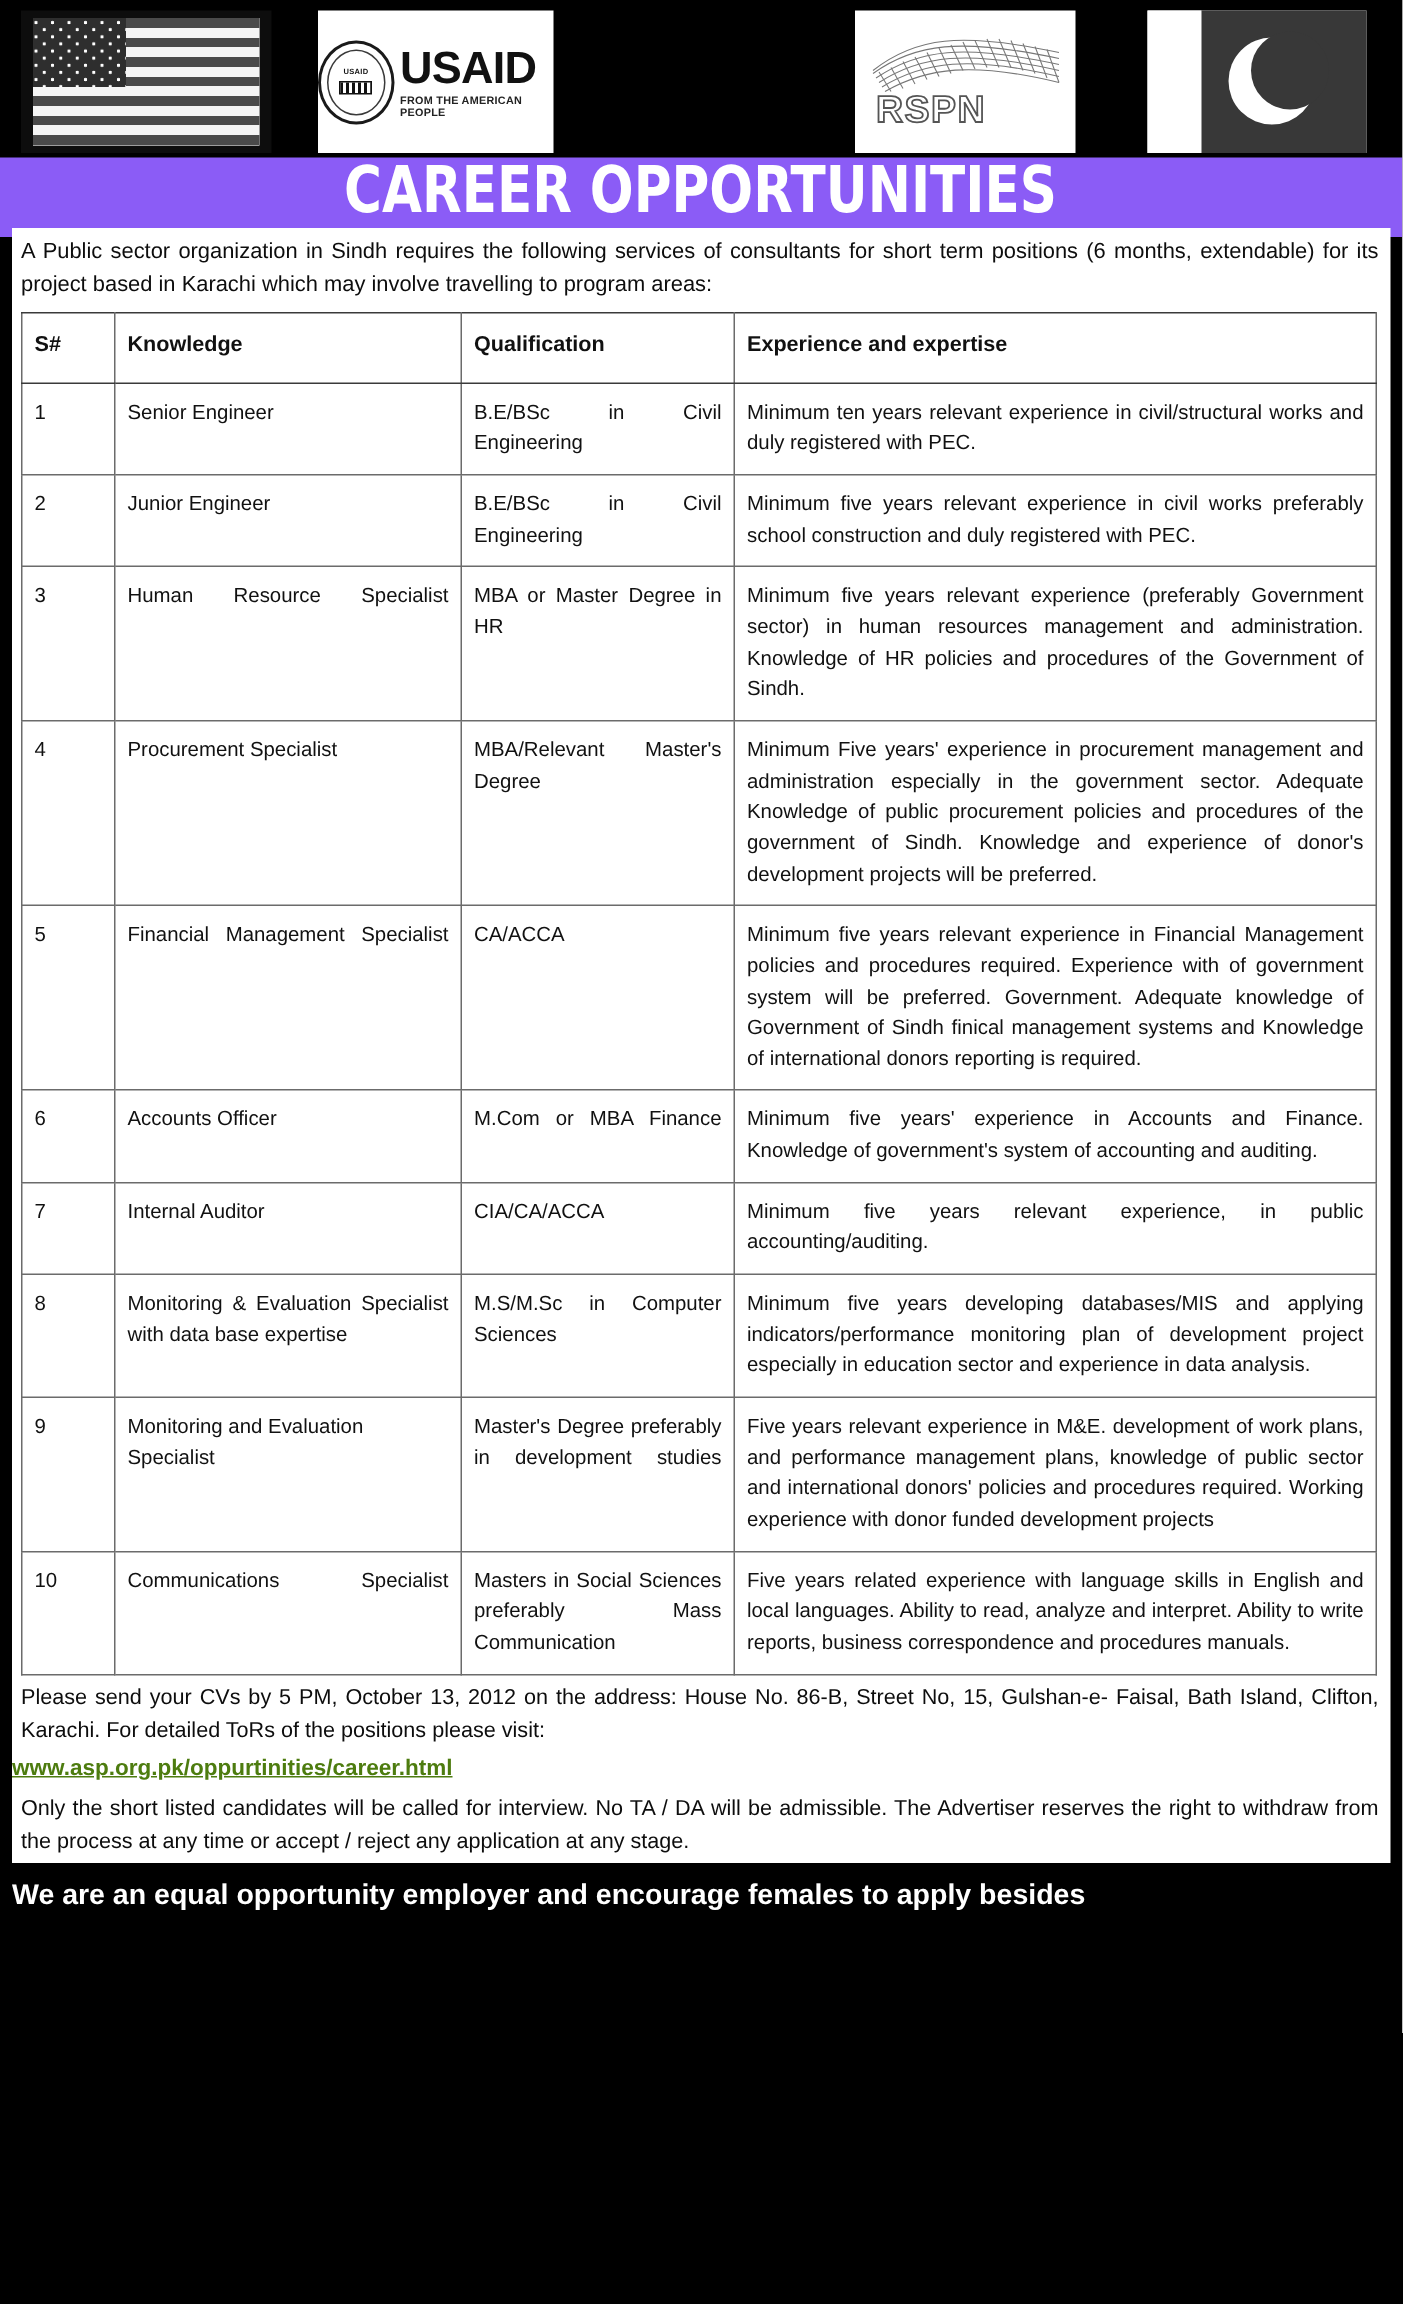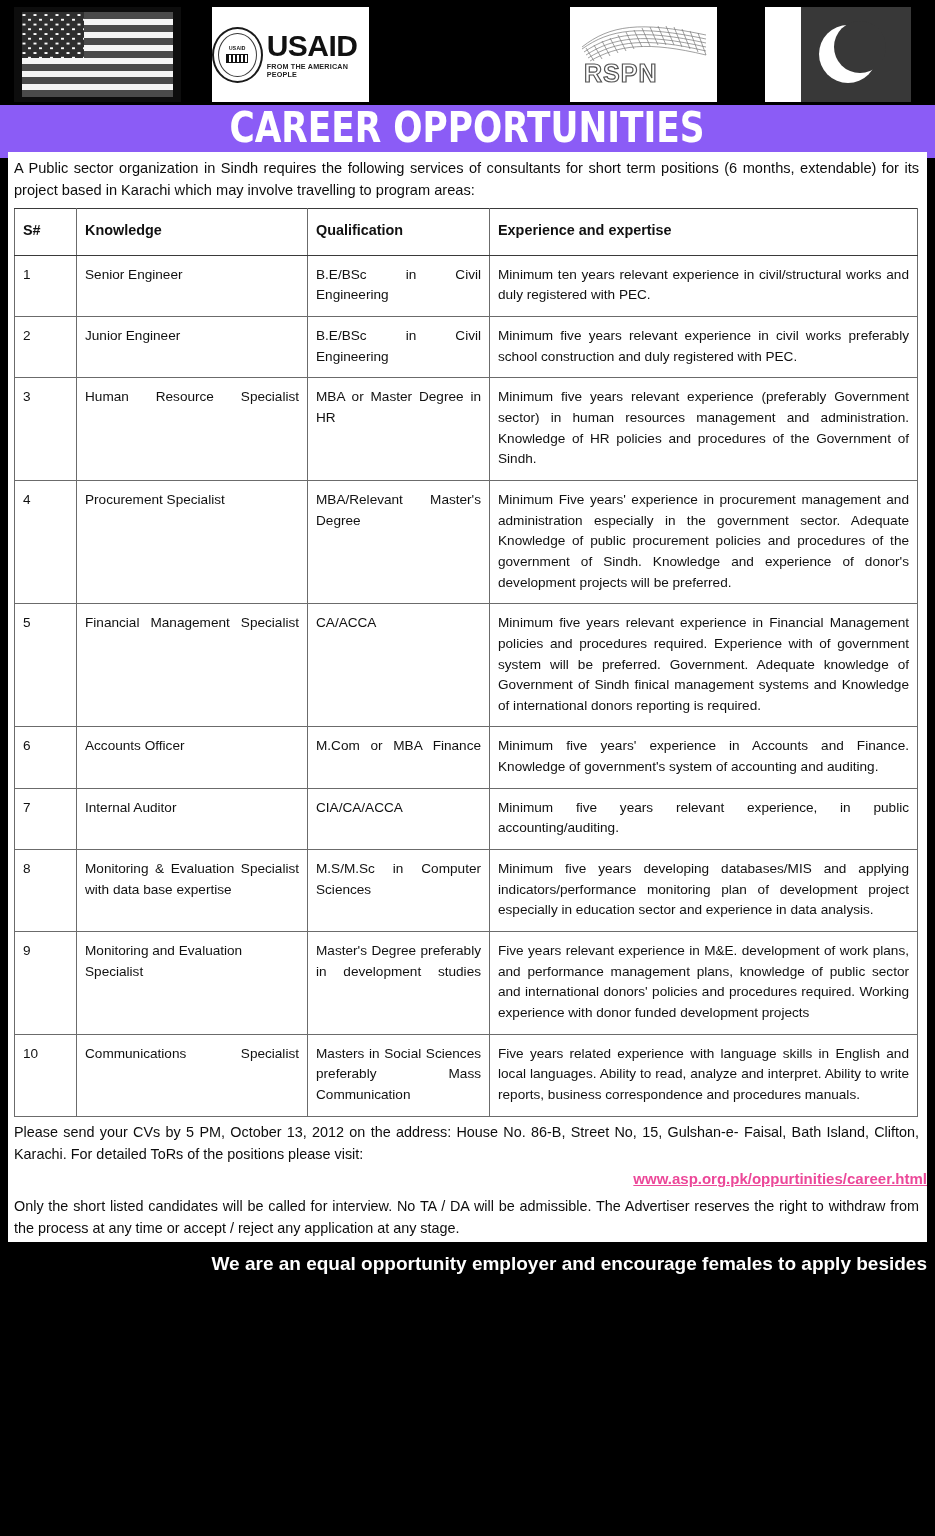"www.asp.org.pk/oppurtinities/career.html" .footer-url { color: #ec4899 -> #4d7c0f; margin-left: 29px -> none; text-align: right -> left }
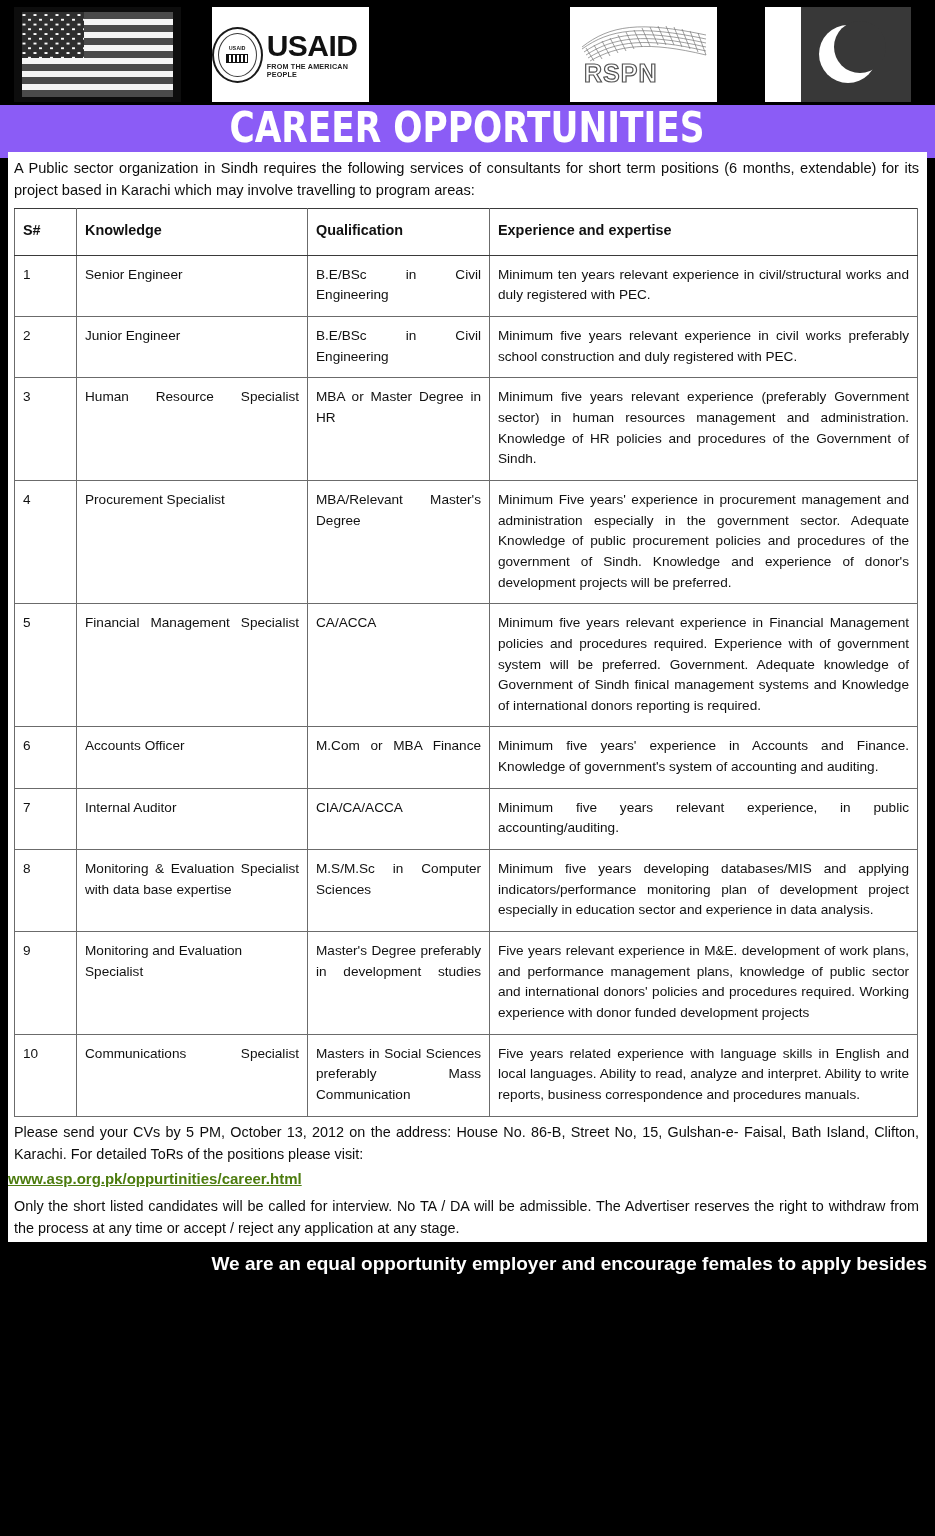"We are an equal opportunity" .footer-black { text-align: right -> left }
